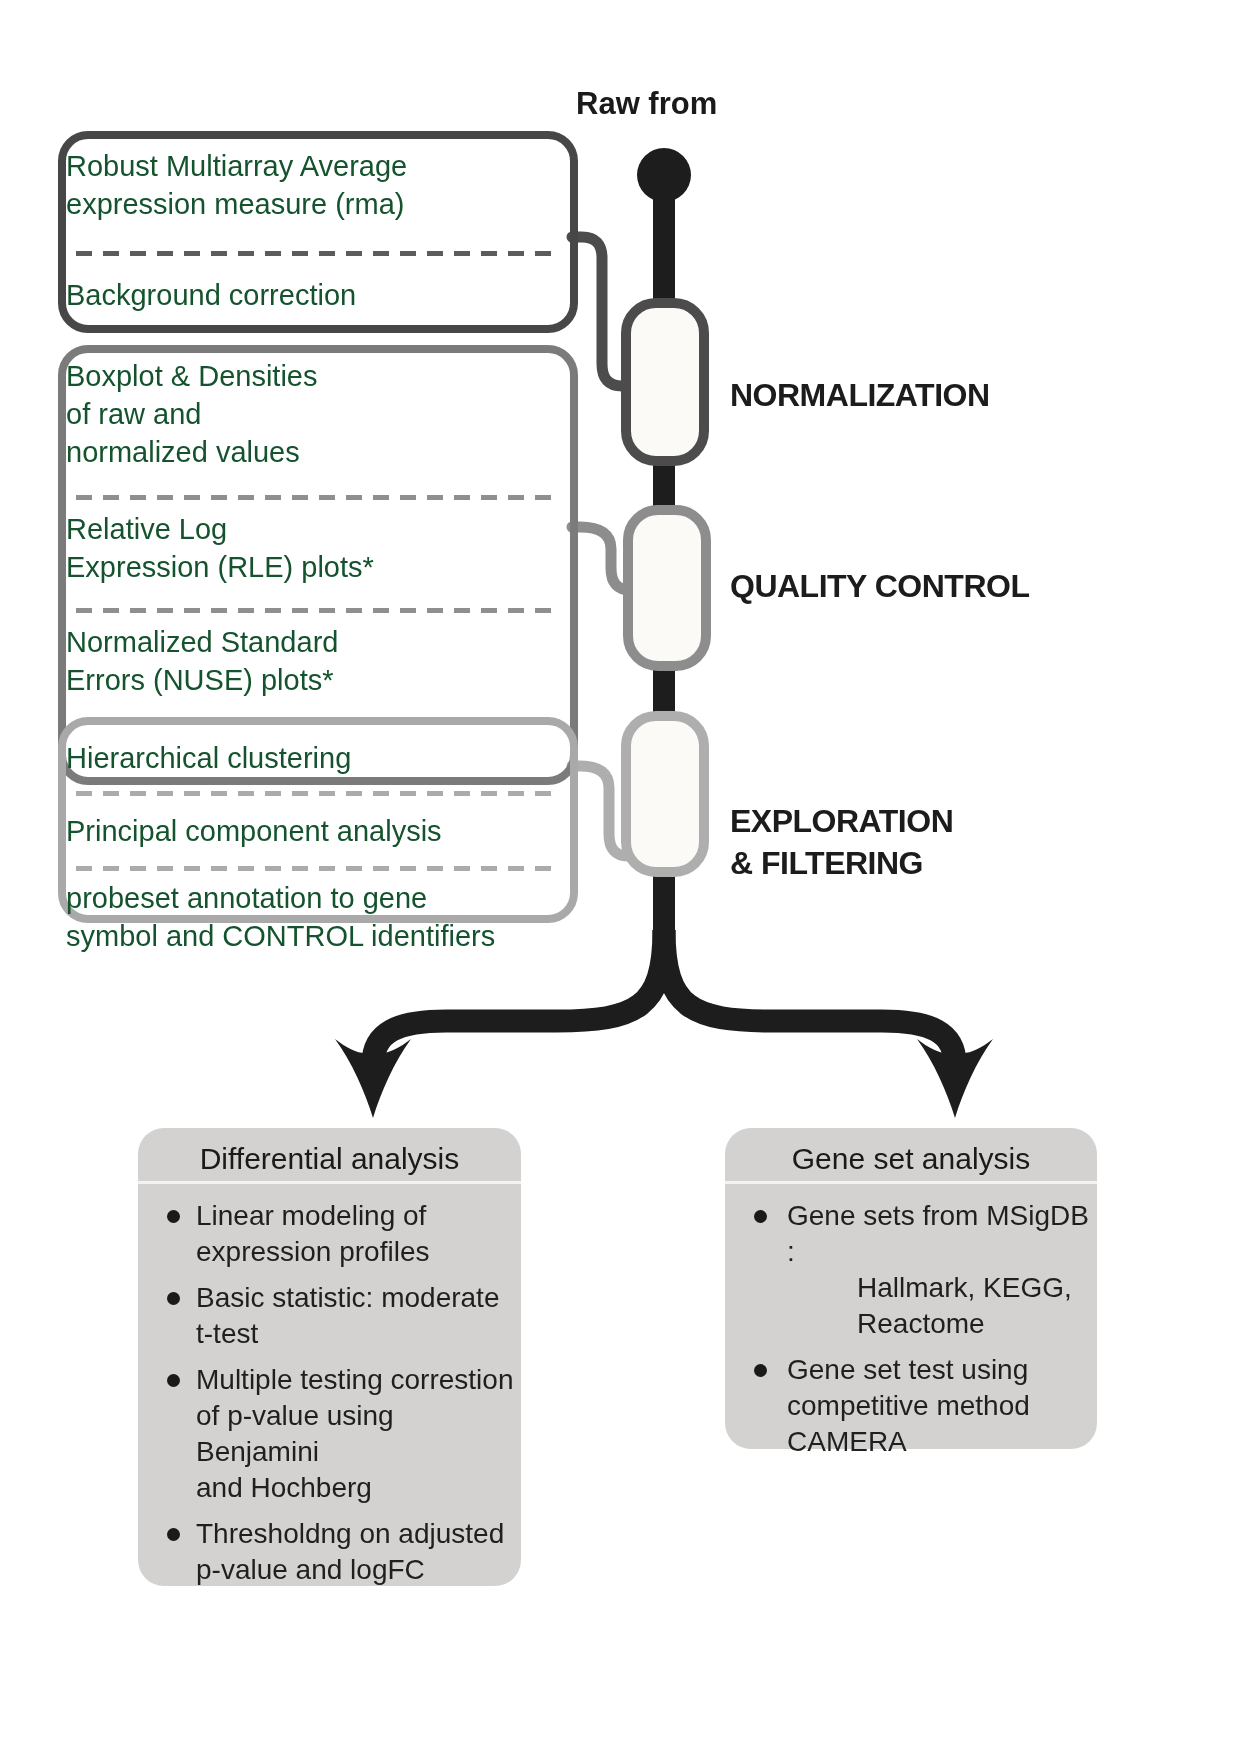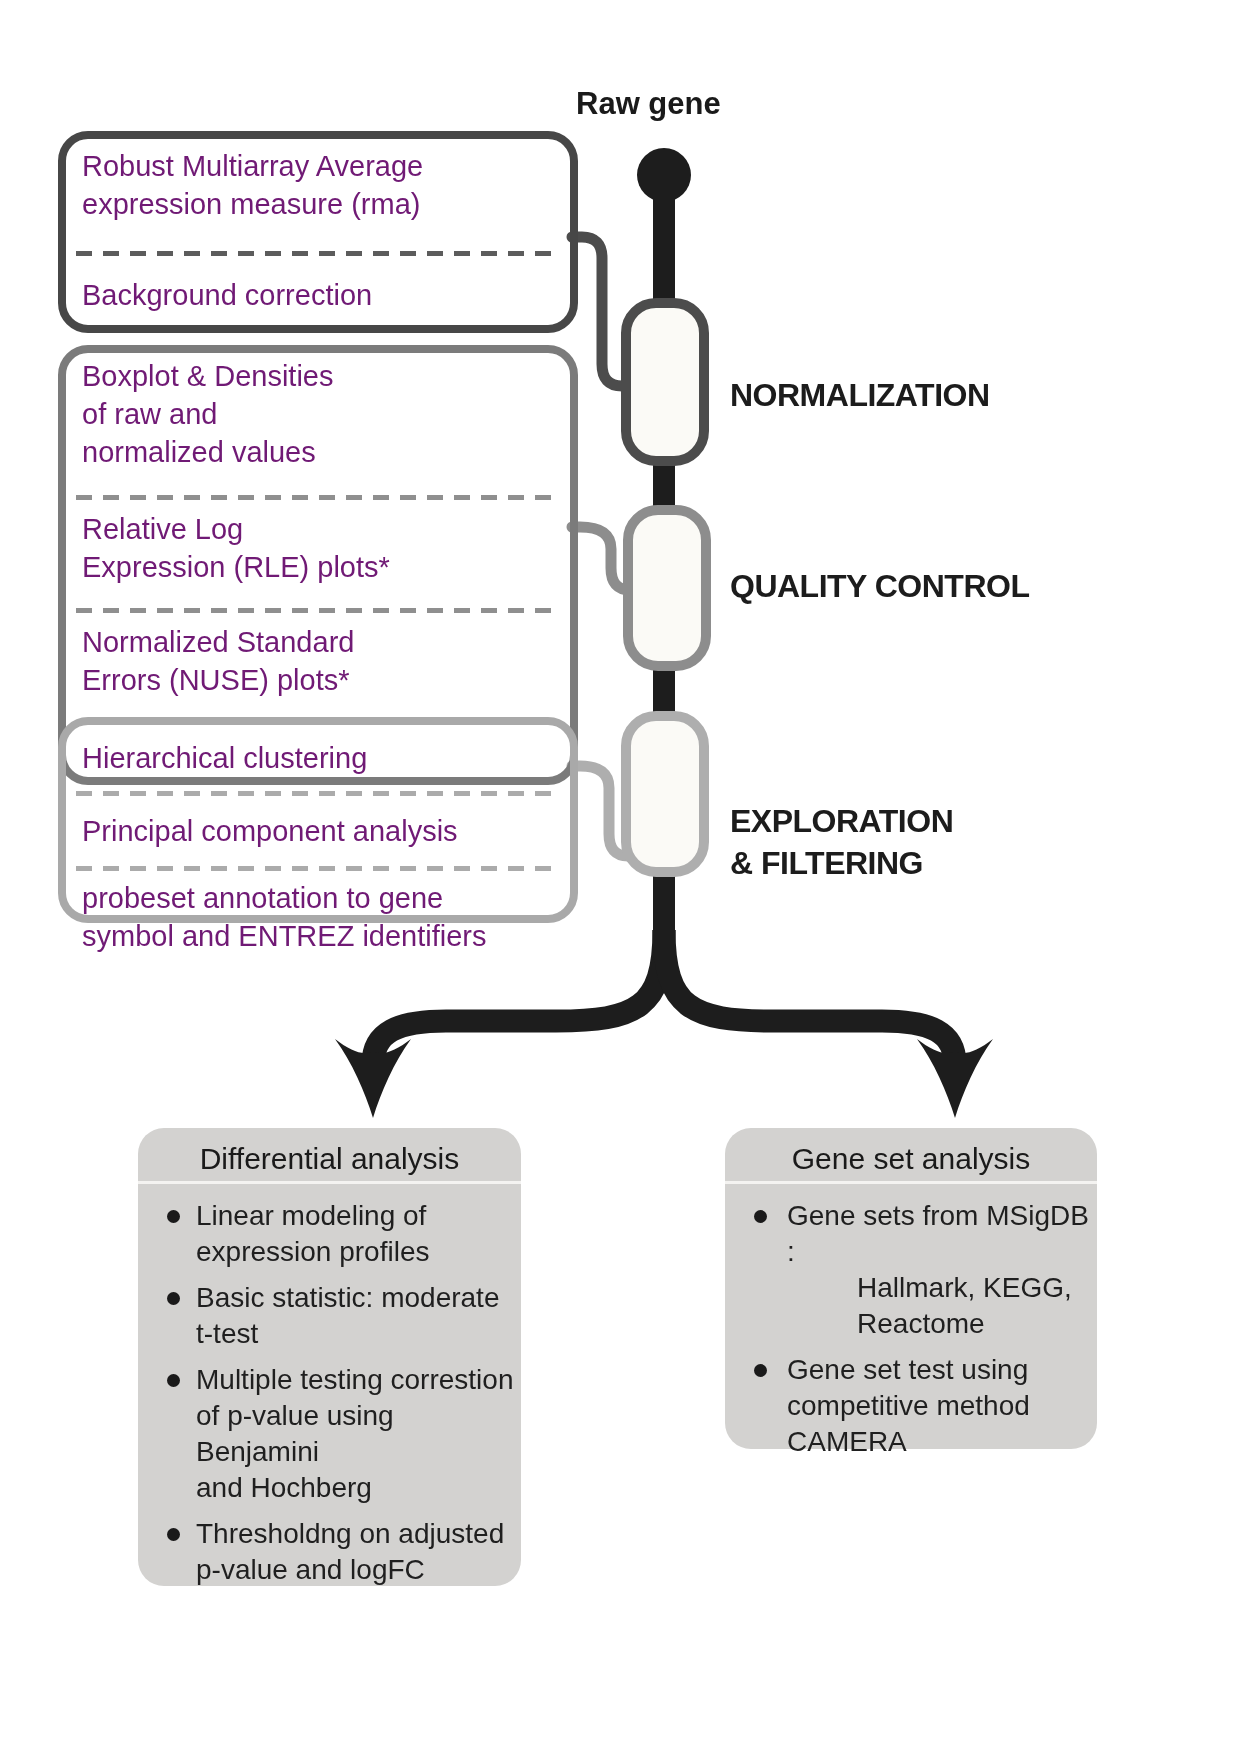"Raw gene" div.raw-label { text: gene -> from }
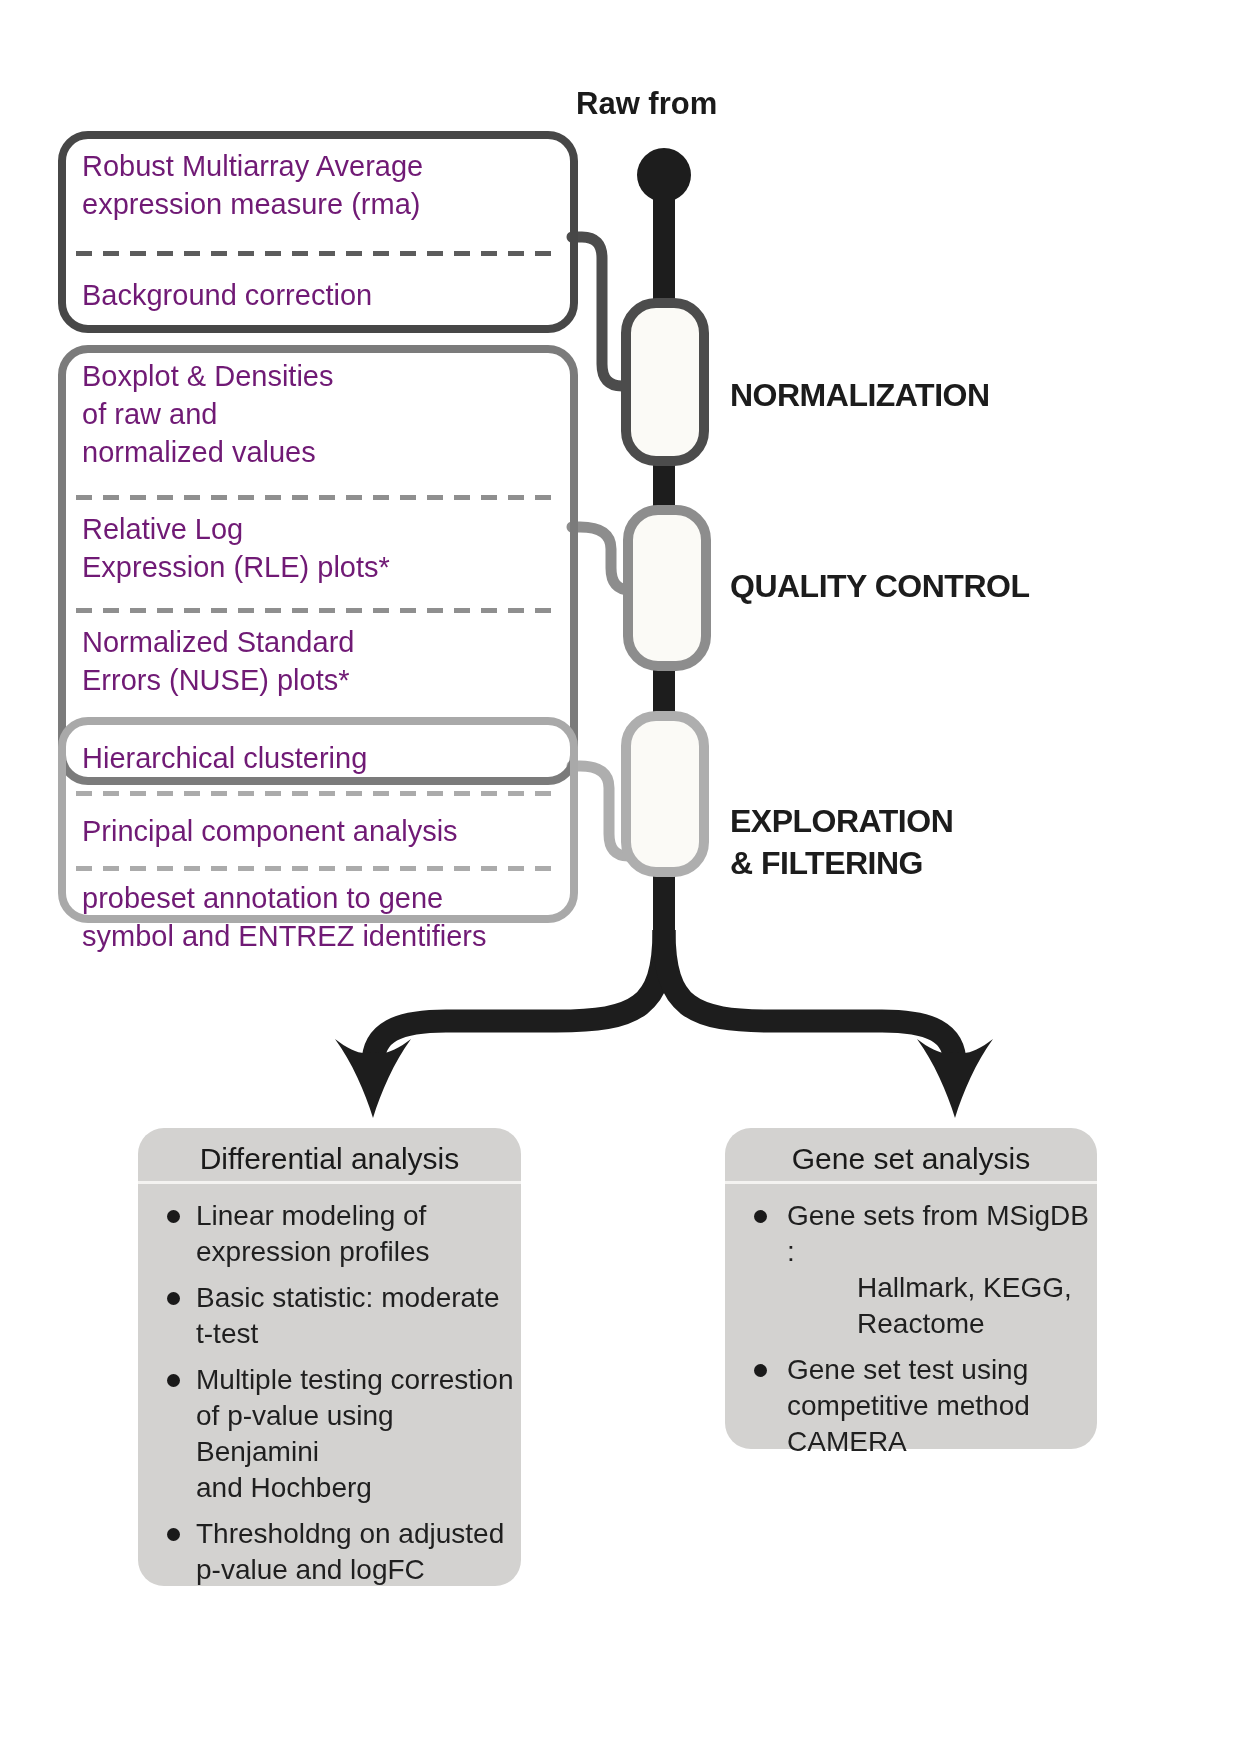"Robust Multiarray Average" .sec { color: #701a75 -> #14532d; padding-left: 16px -> none }
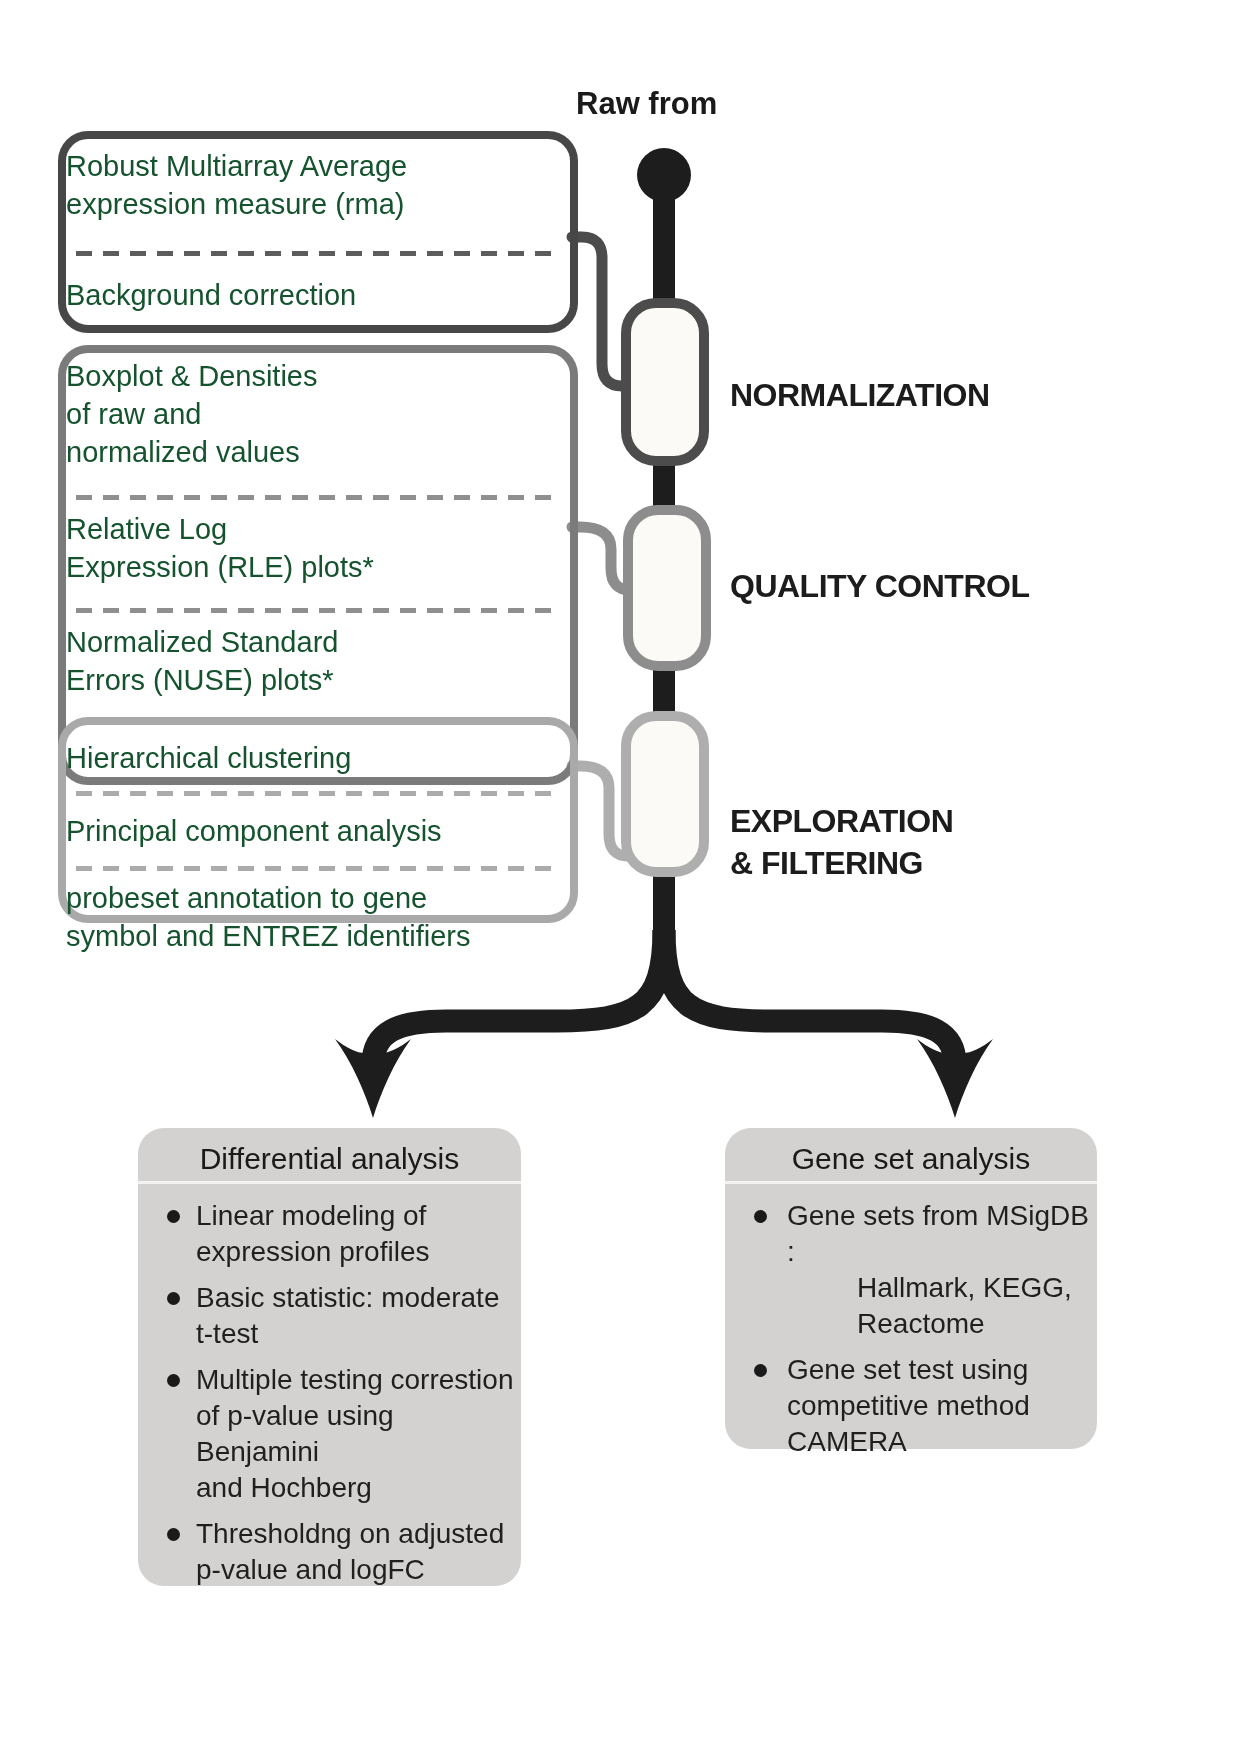"probeset annotation to gene" div.sec { text: ENTREZ -> CONTROL }
